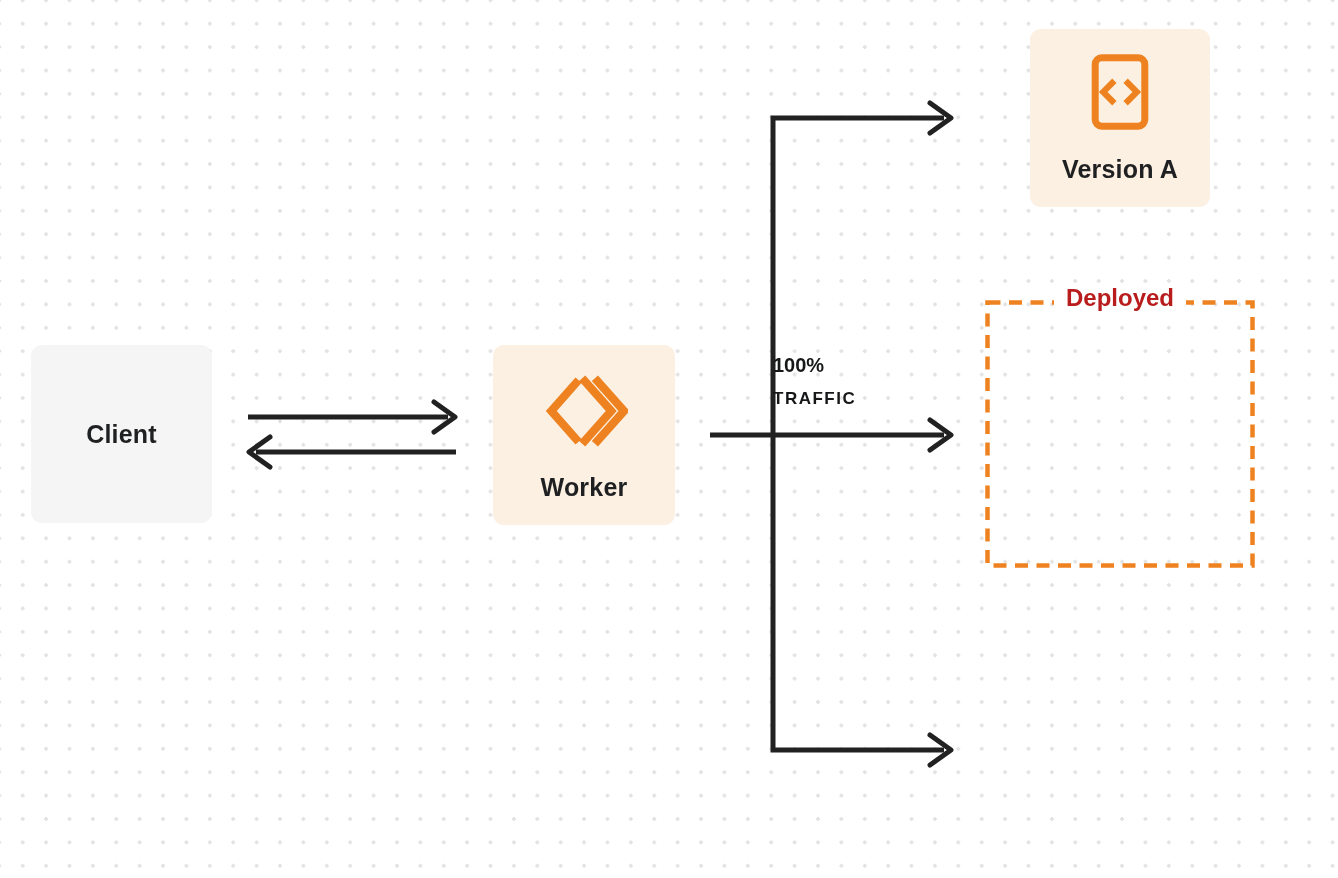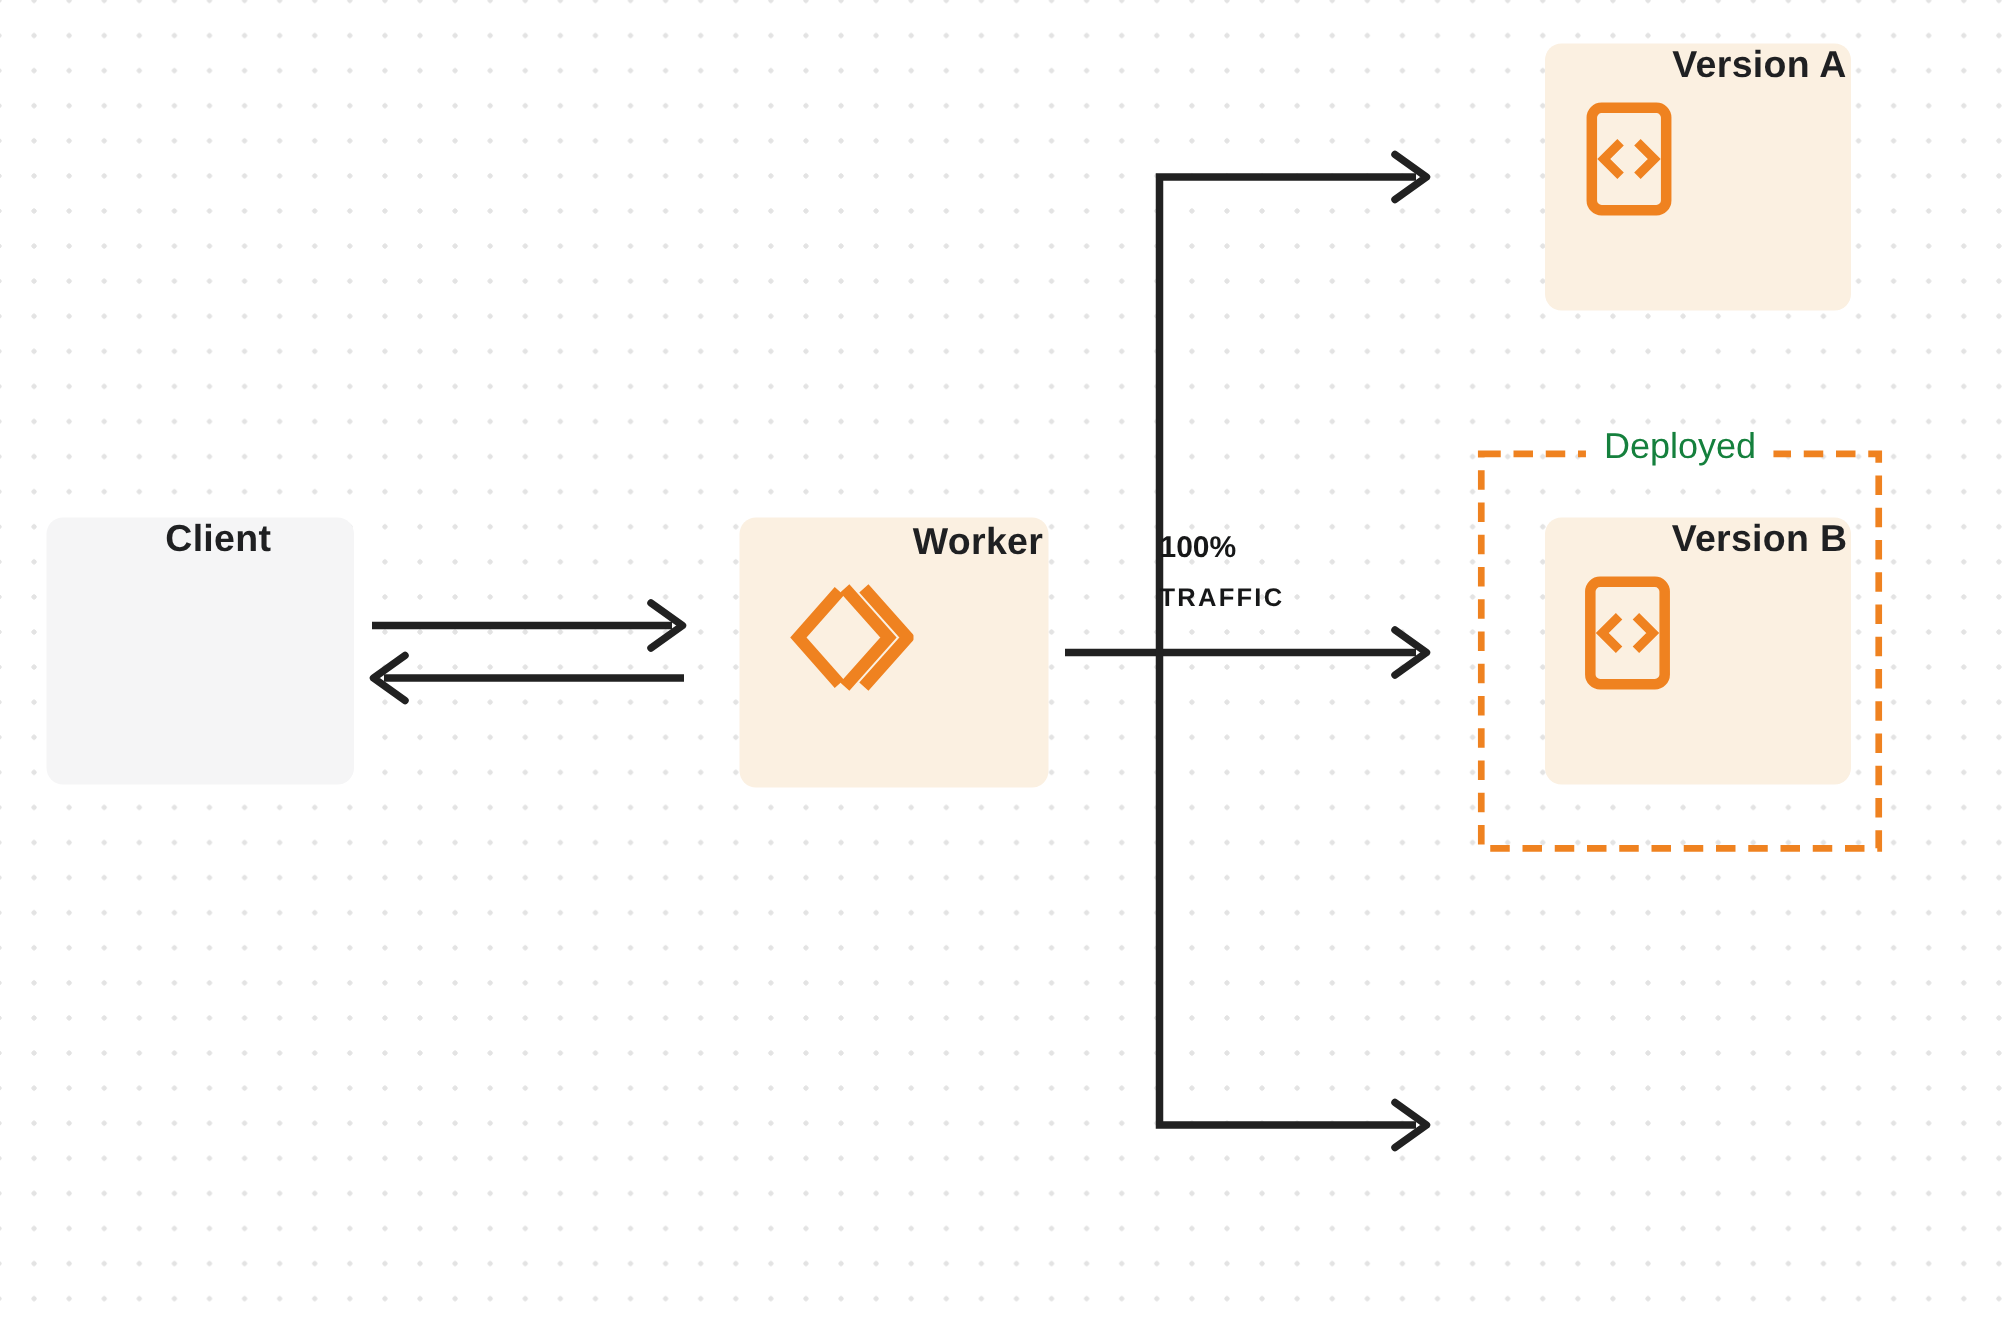"Version A" .node { align-items: none -> center; flex-direction: row -> column; padding-left: 24px -> none }
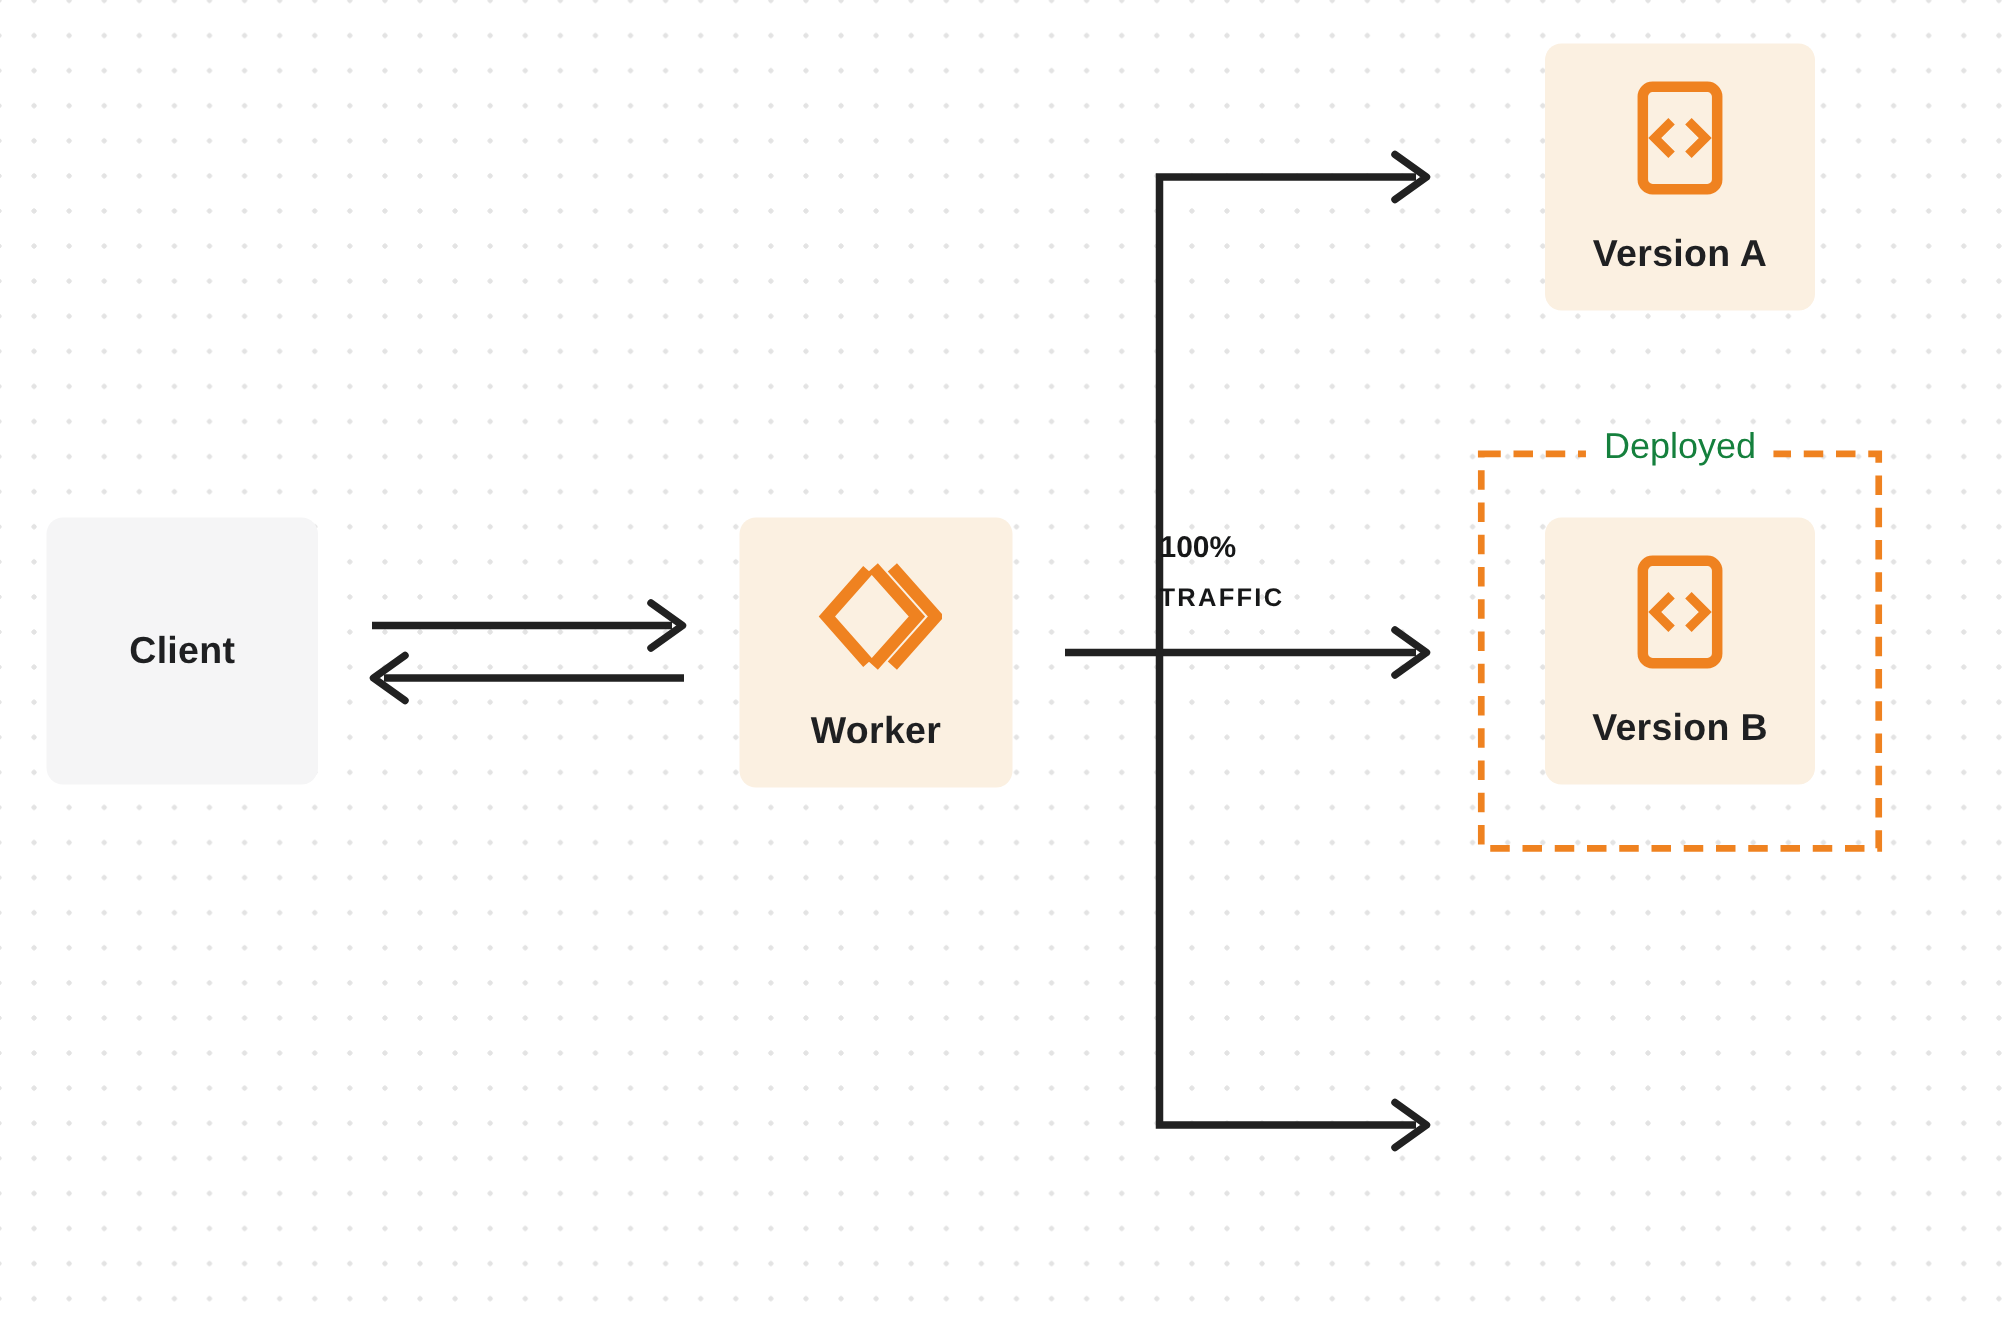"Deployed" .deployed-label { color: #15803d -> #b91c1c; font-weight: 400 -> 700 }
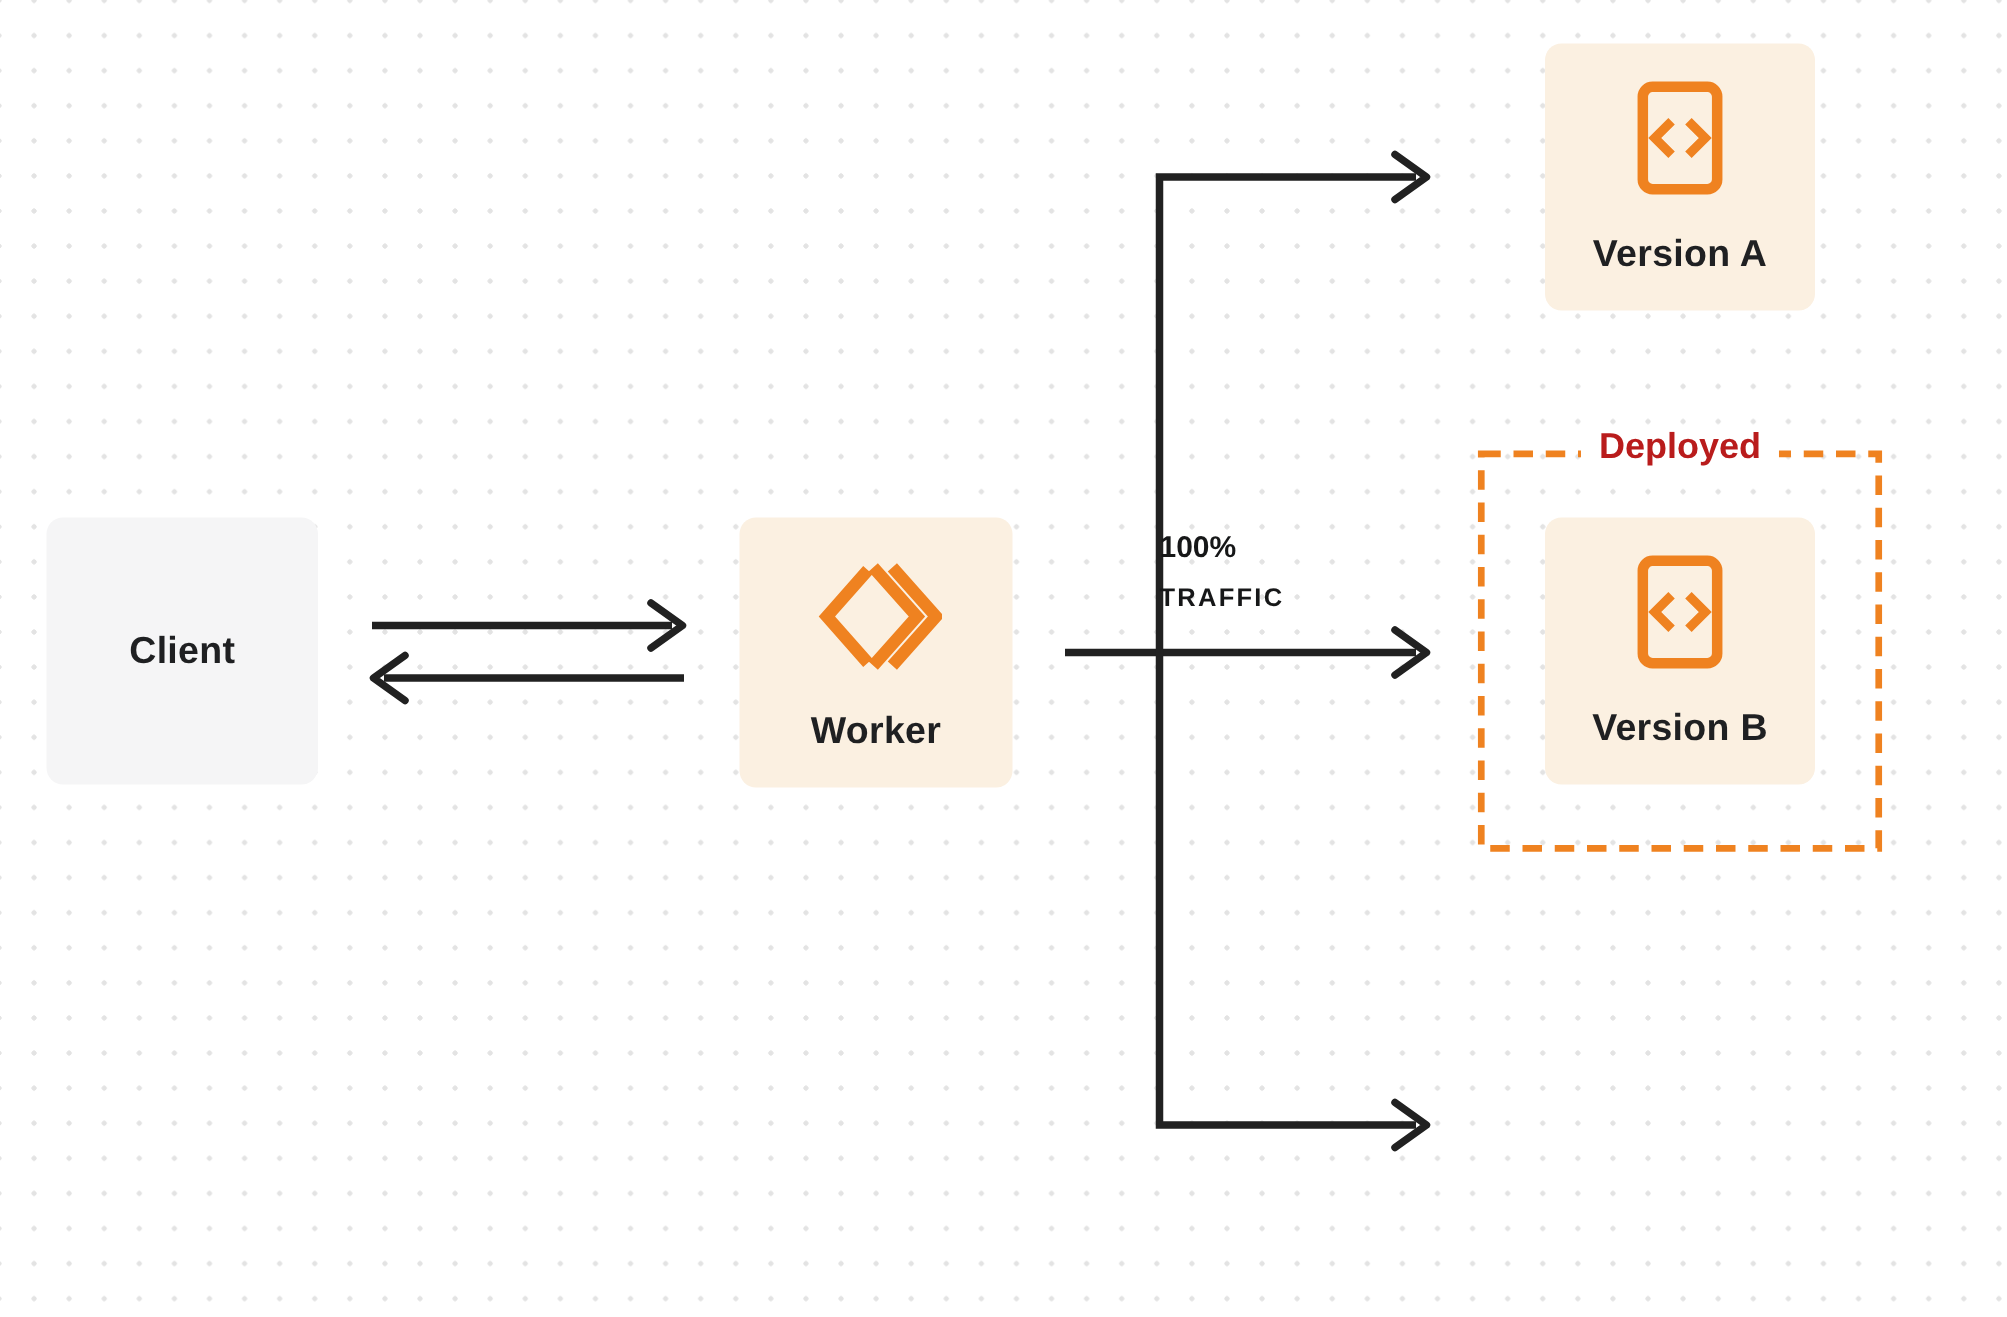"Version B" div.node { html: <div> <span> <svg> <rect></rect> <path></path> <path></path> </svg> </span> <span>Version B</span> </div> -> none }
